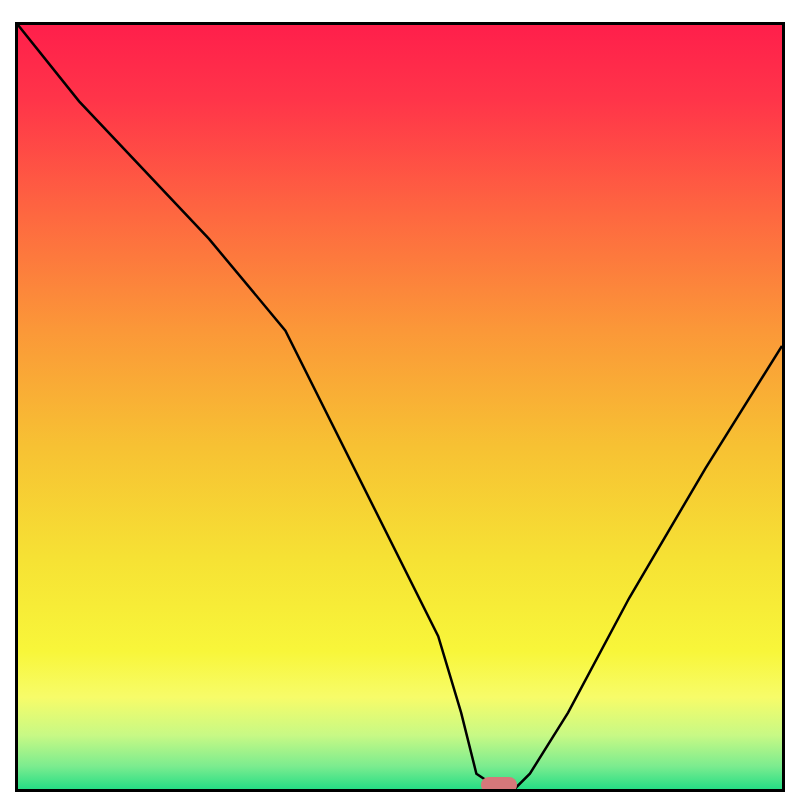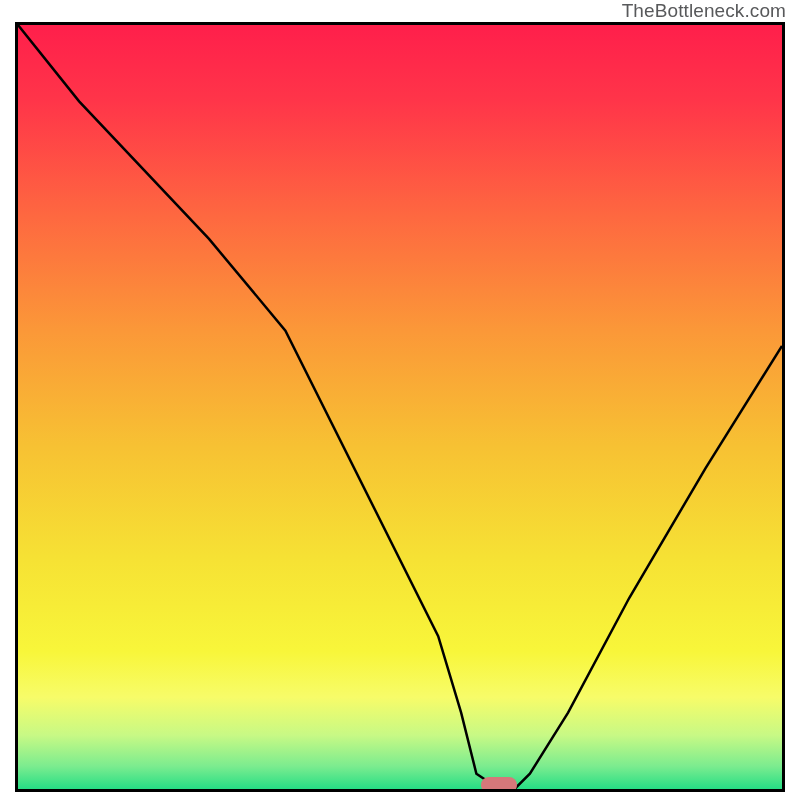"TheBottleneck.com" div.watermark { html: <div>TheBottleneck.com</div> -> none }
